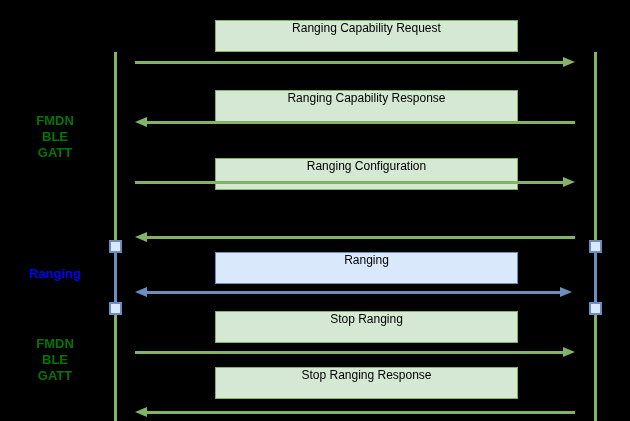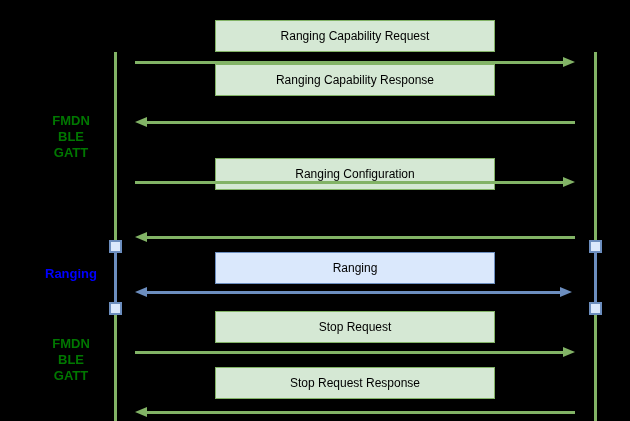"Ranging Capability Request" .msg-box { align-items: center -> flex-start; width: 280px -> 303px }
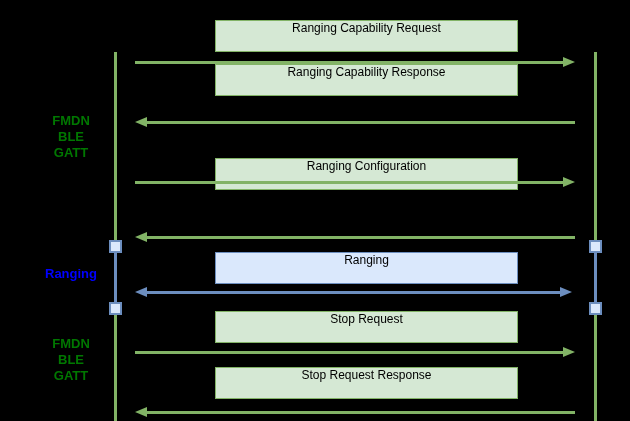"Ranging Capability Response" div.msg-box { top: 64px -> 90px }
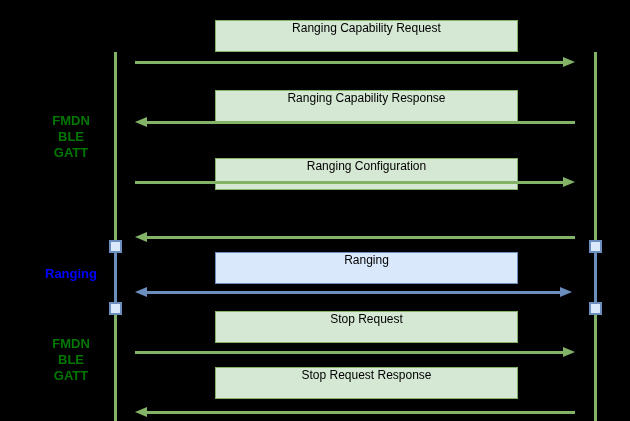"FMDN" .side-label { margin-left: 16px -> none }
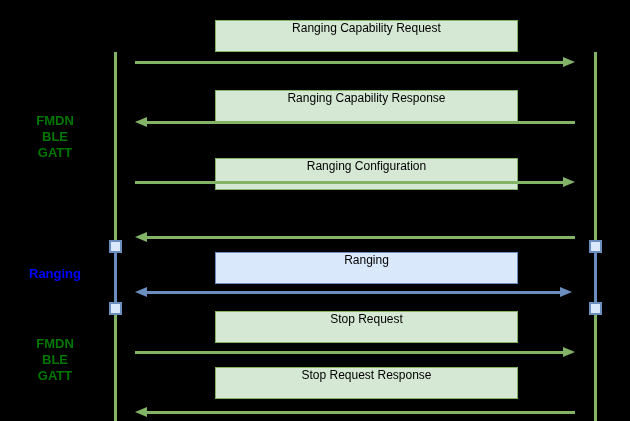"Stop Request" span { text: Request -> Ranging }
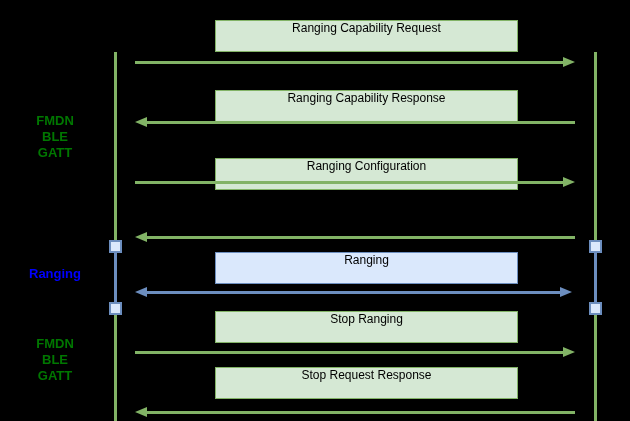"Stop Request Response" span { text: Request -> Ranging }
